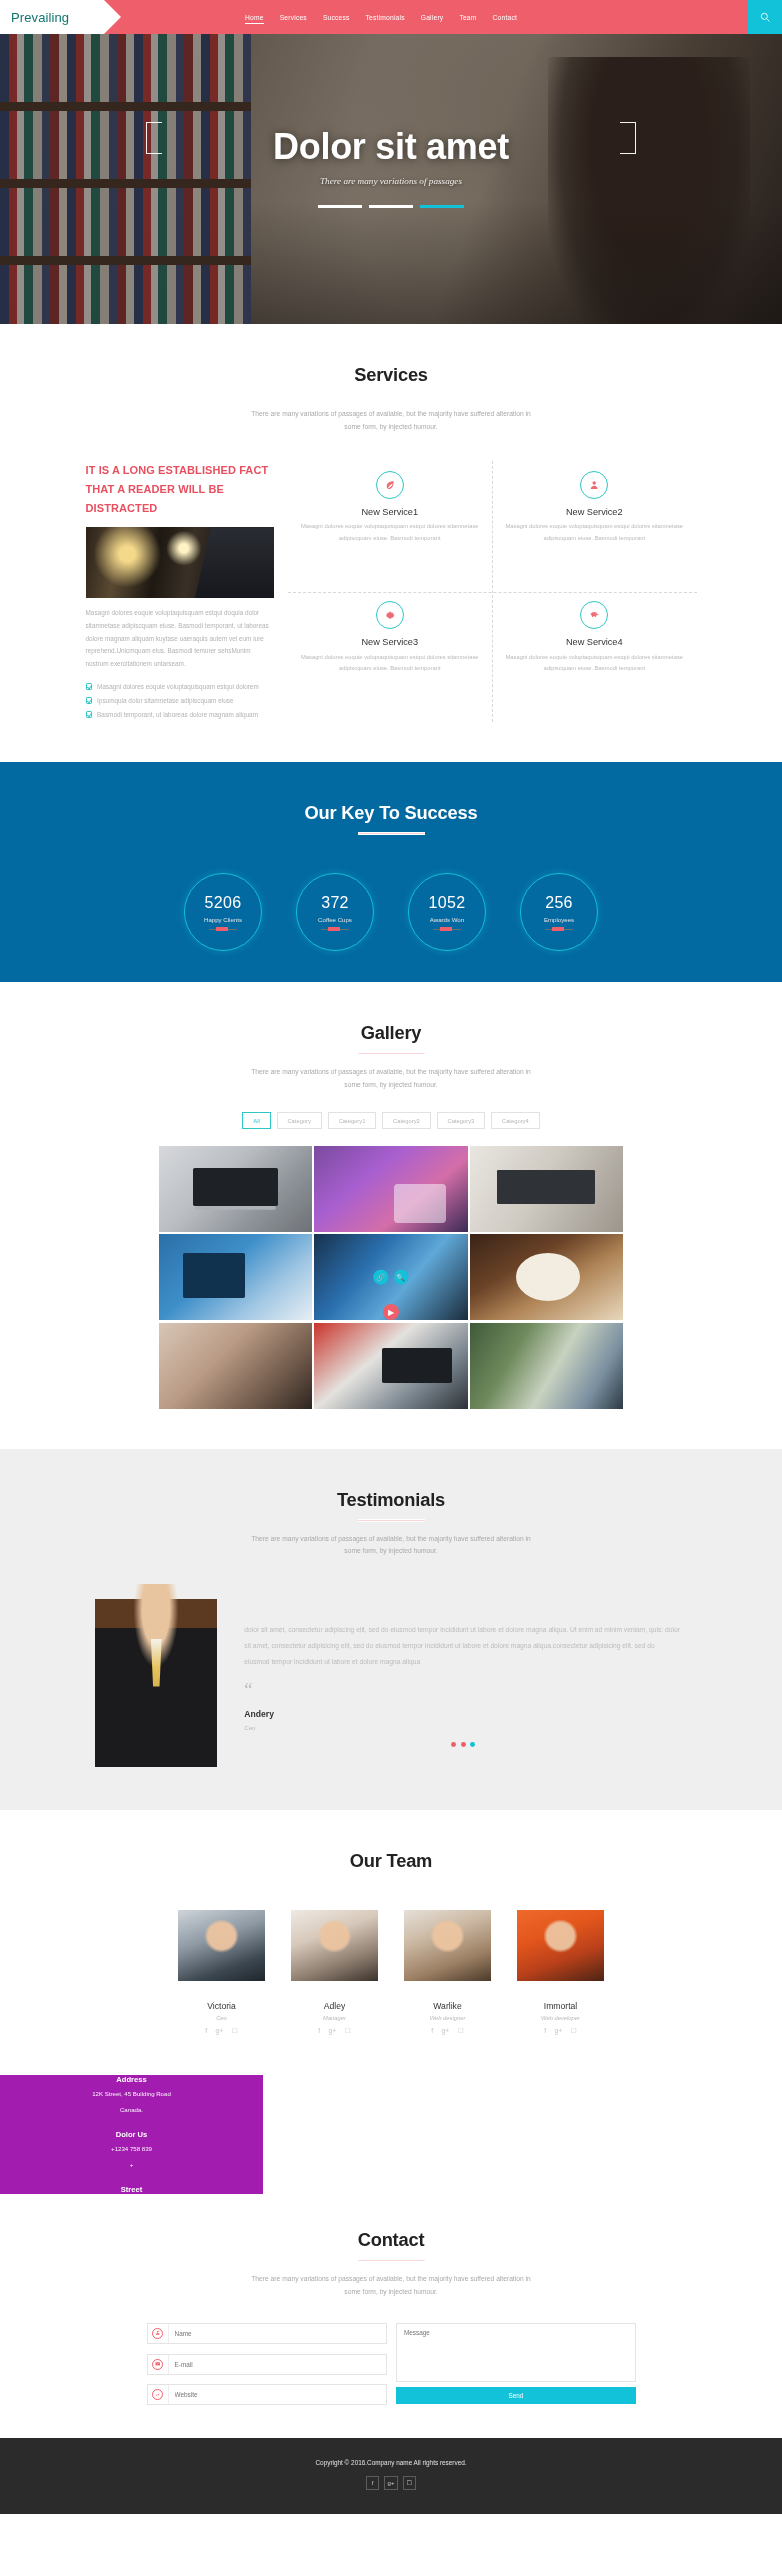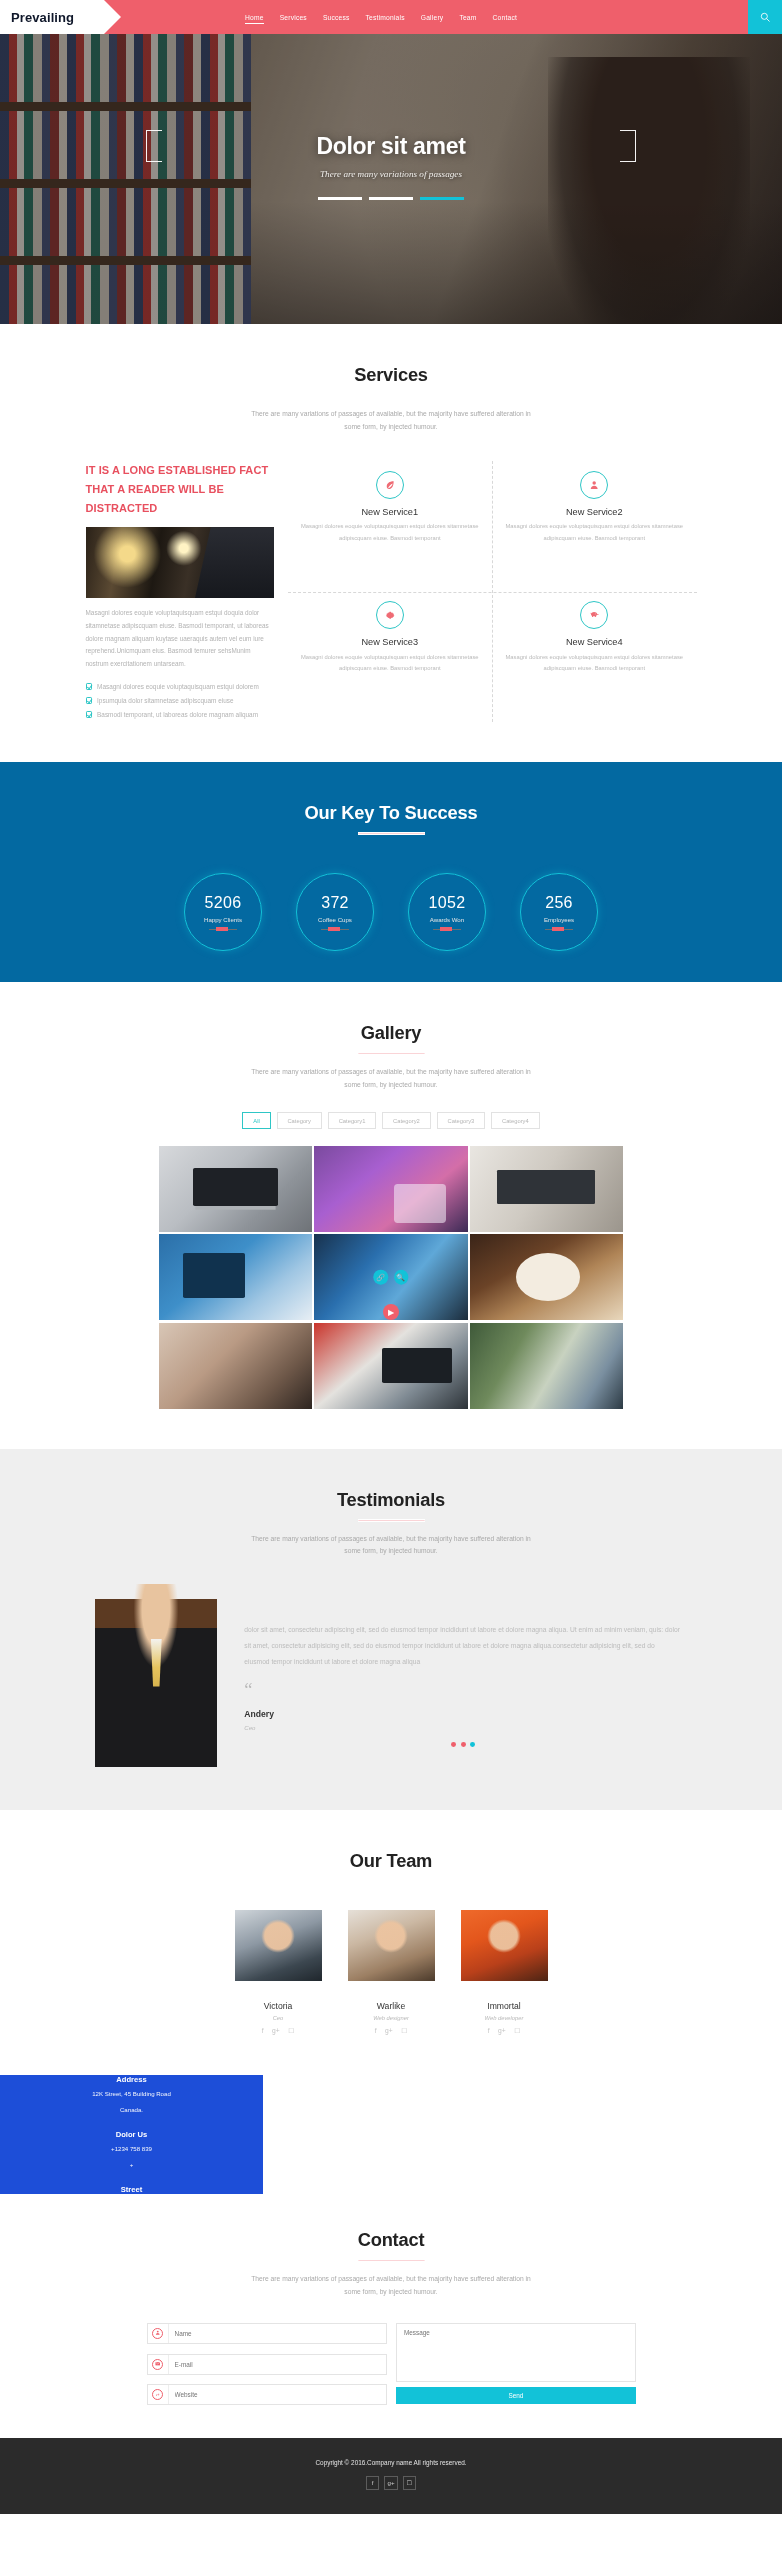"Prevailing" .brand { color: #0f172a -> #0f766e; font-weight: 700 -> 400 }
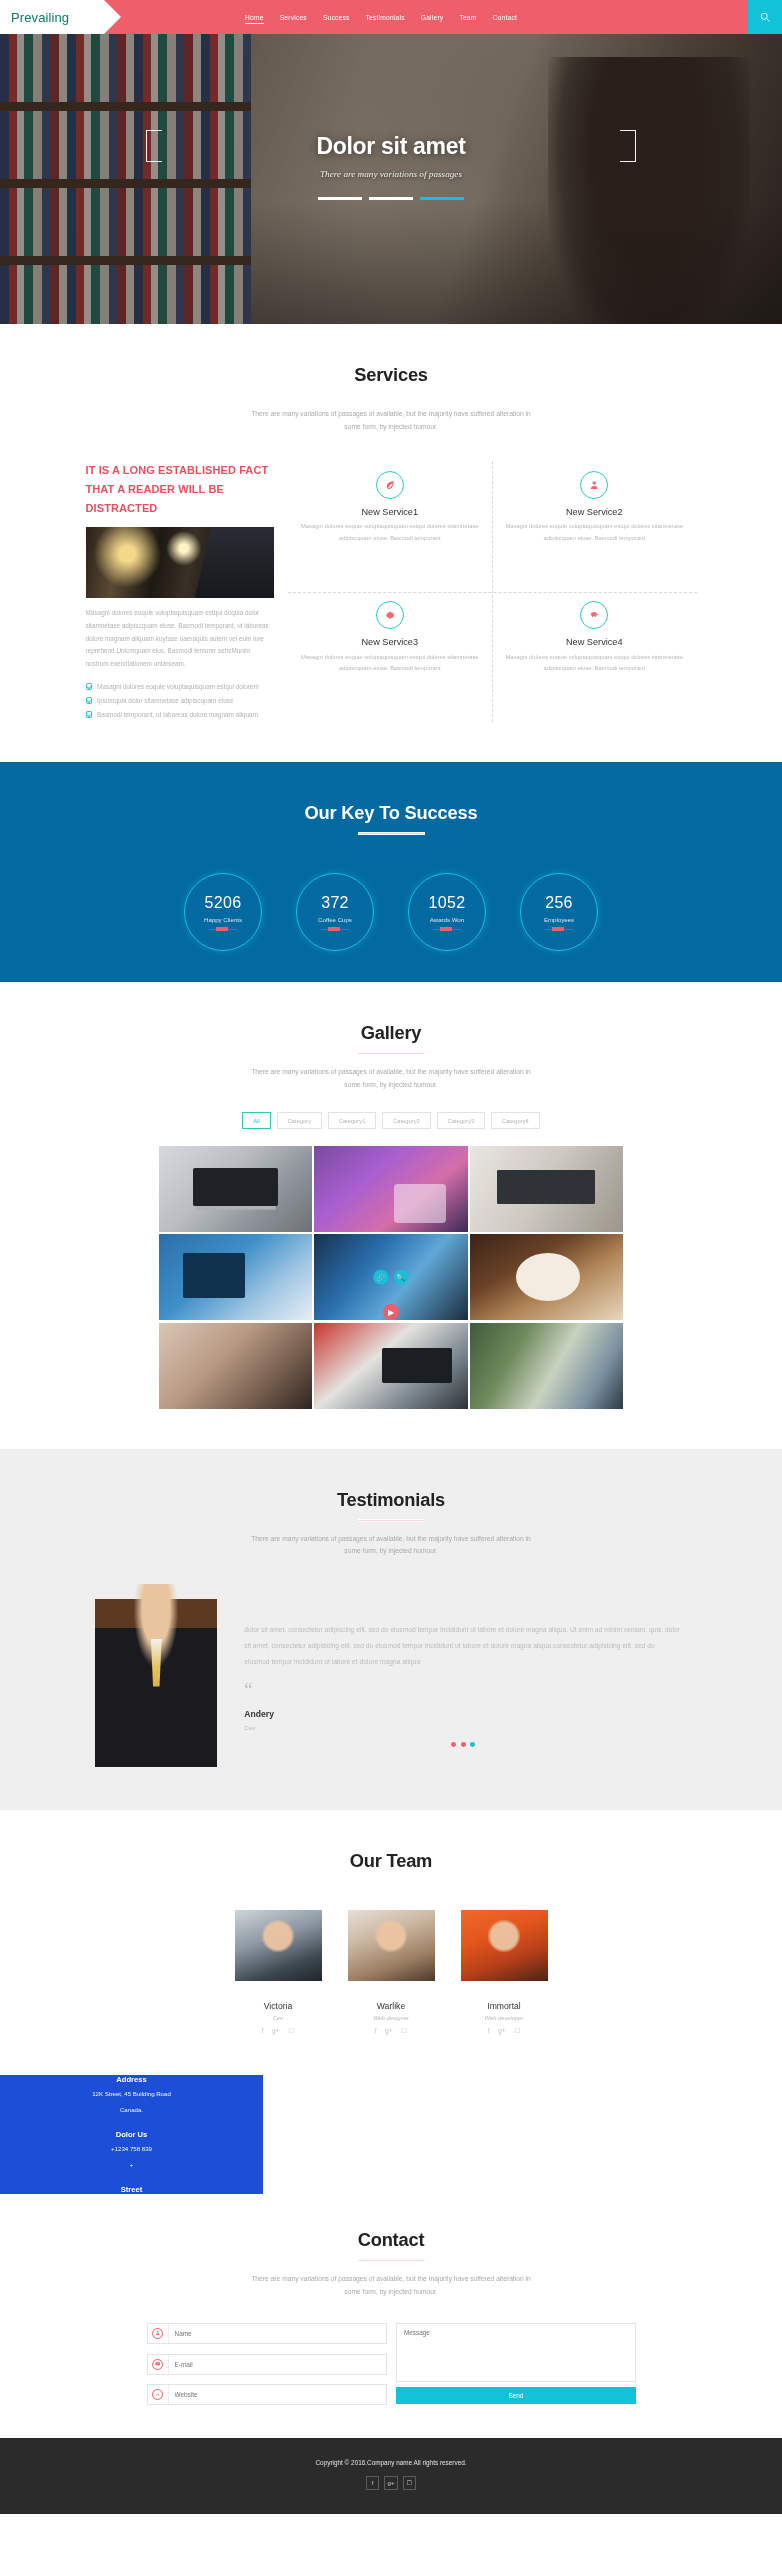"Dolor sit amet" .hero h1 { font-size: 23px -> 36px }
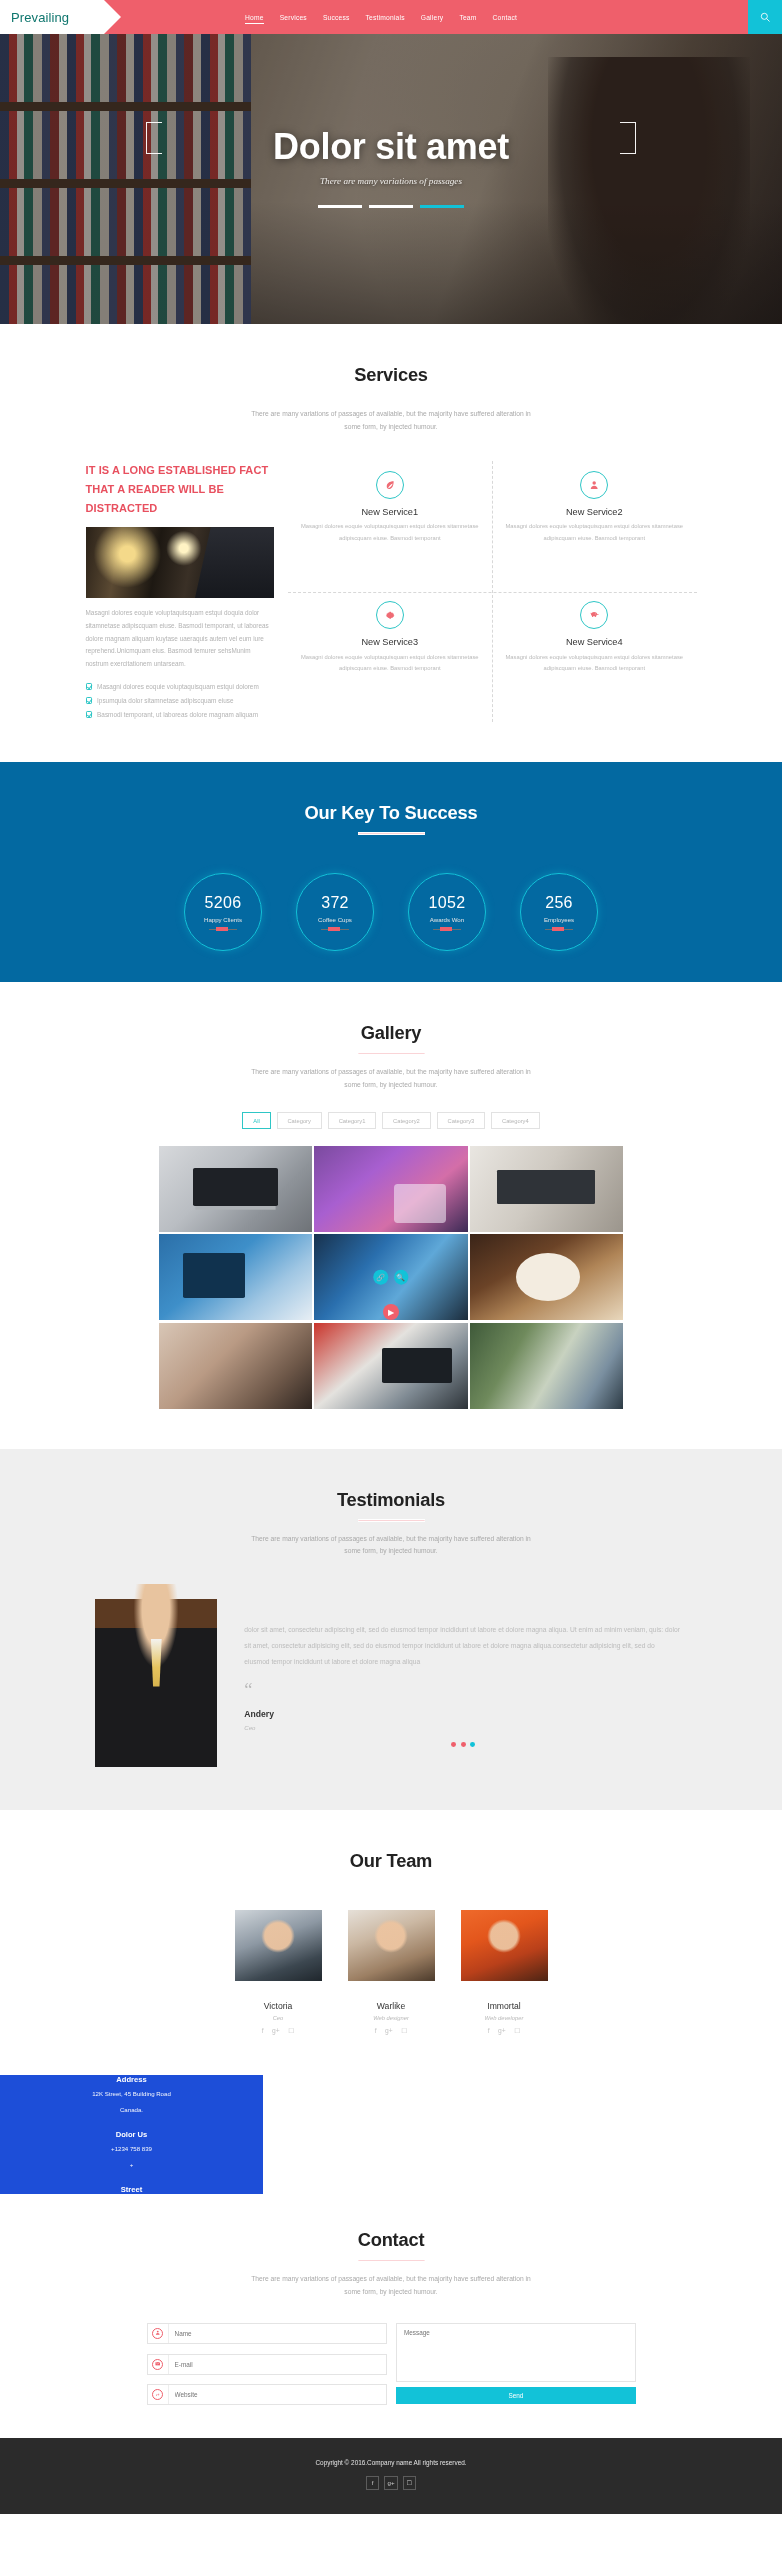"Adley" div.member { html: none -> <div> <div></div> <div>Adley</div> <div>Manager</div> <div> <span>f</span> <span>g+</span> <span>☐</span> </div> </div> }
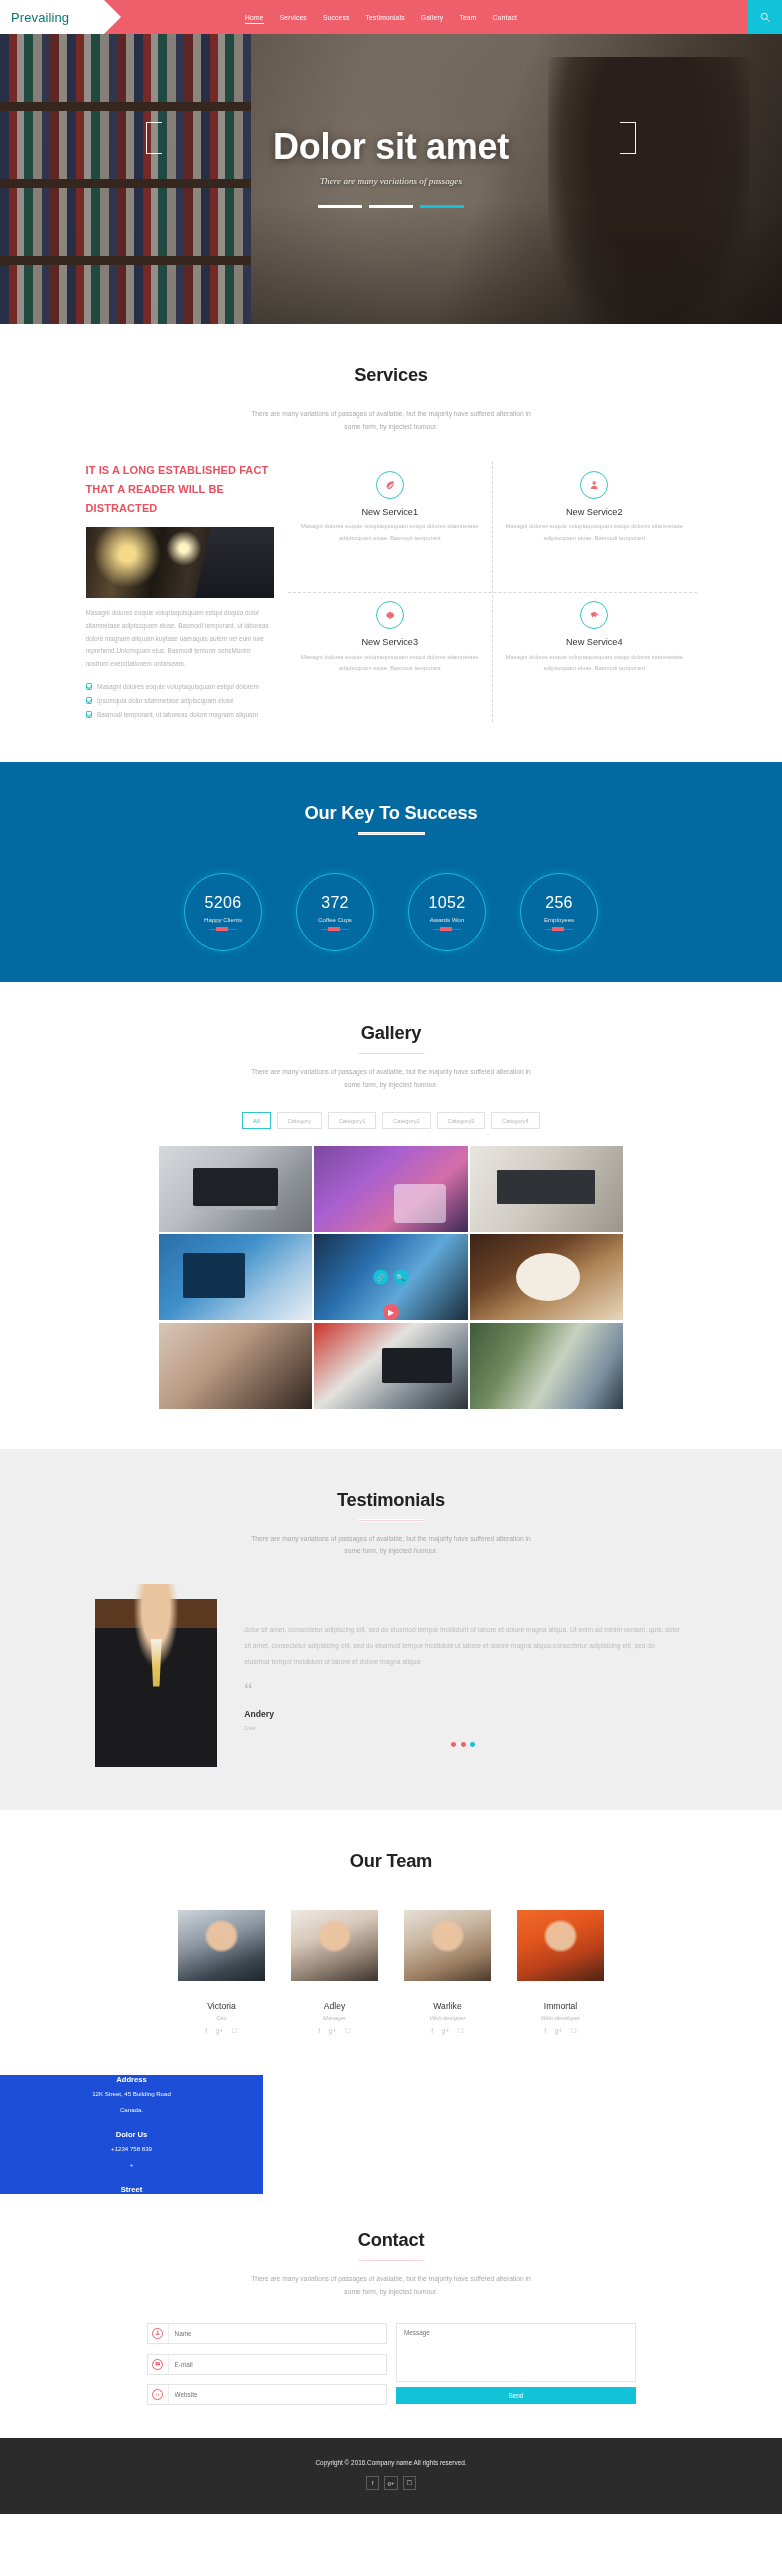"Address" .addr { background: #1d4ed8 -> #a21caf }
